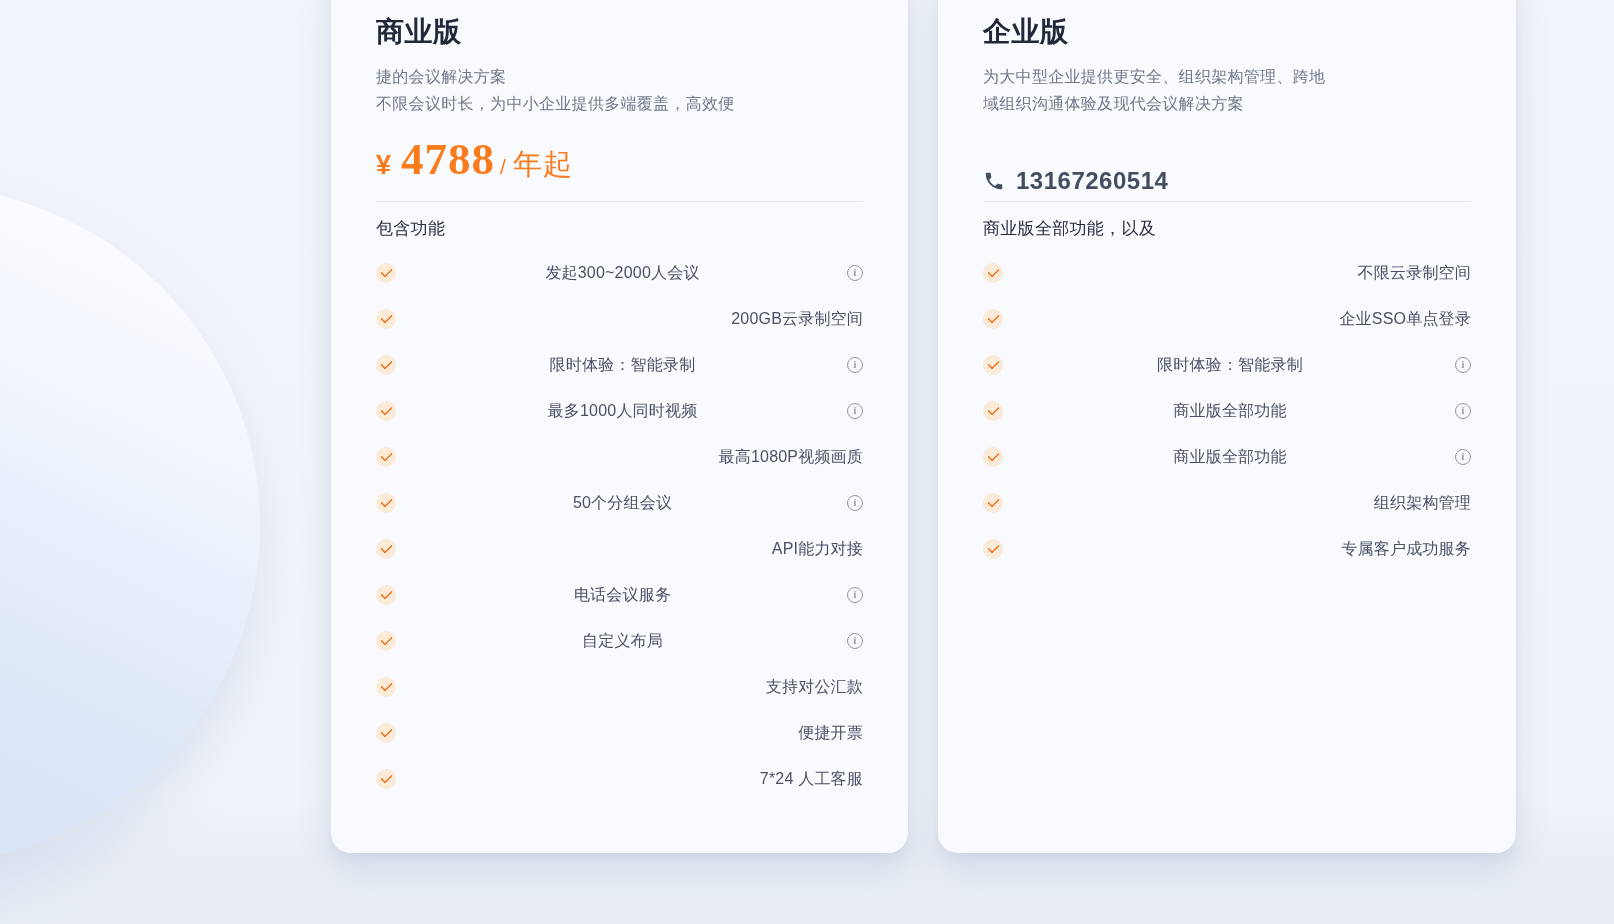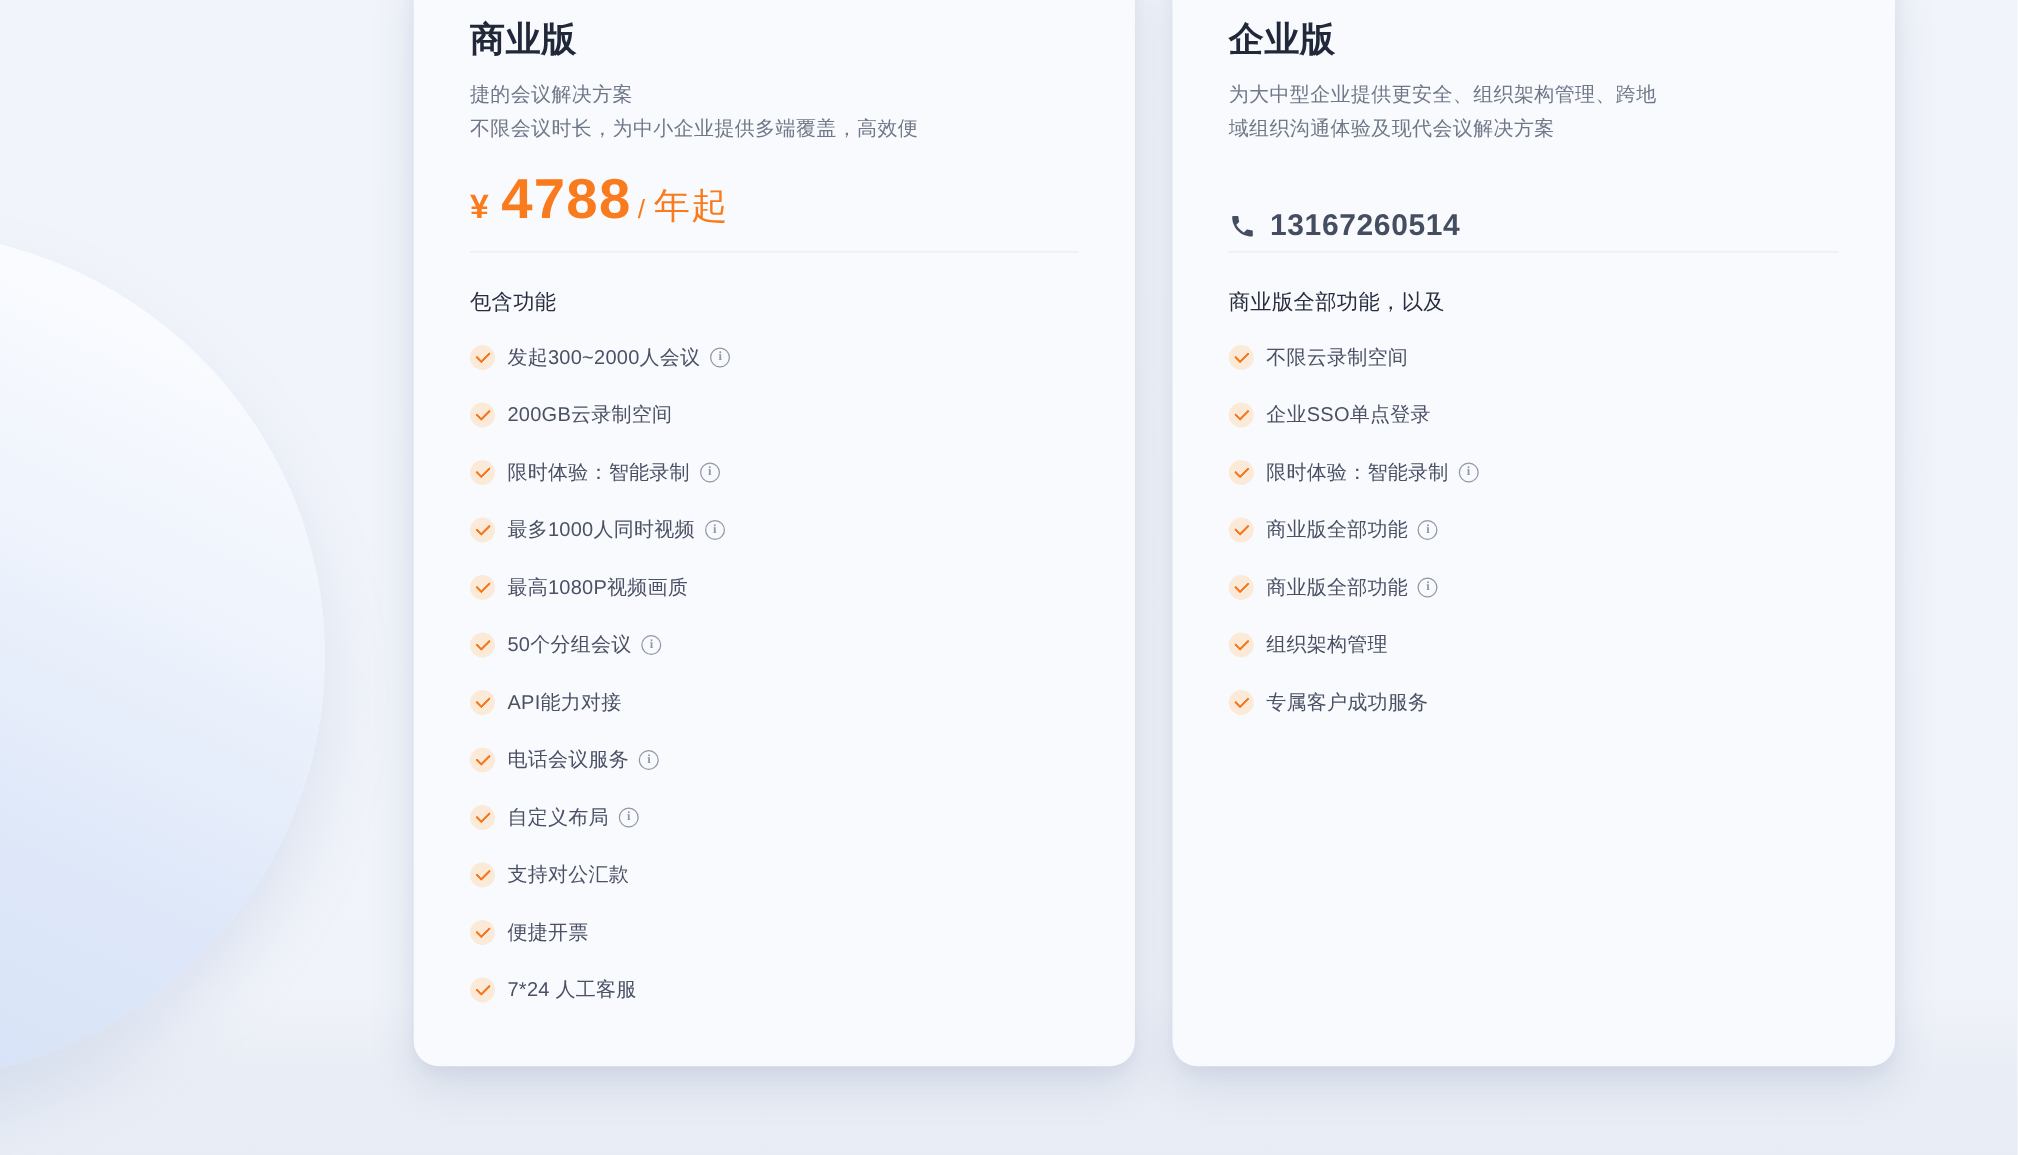"4788" .price .amount { font-family: none -> Liberation Serif, serif }
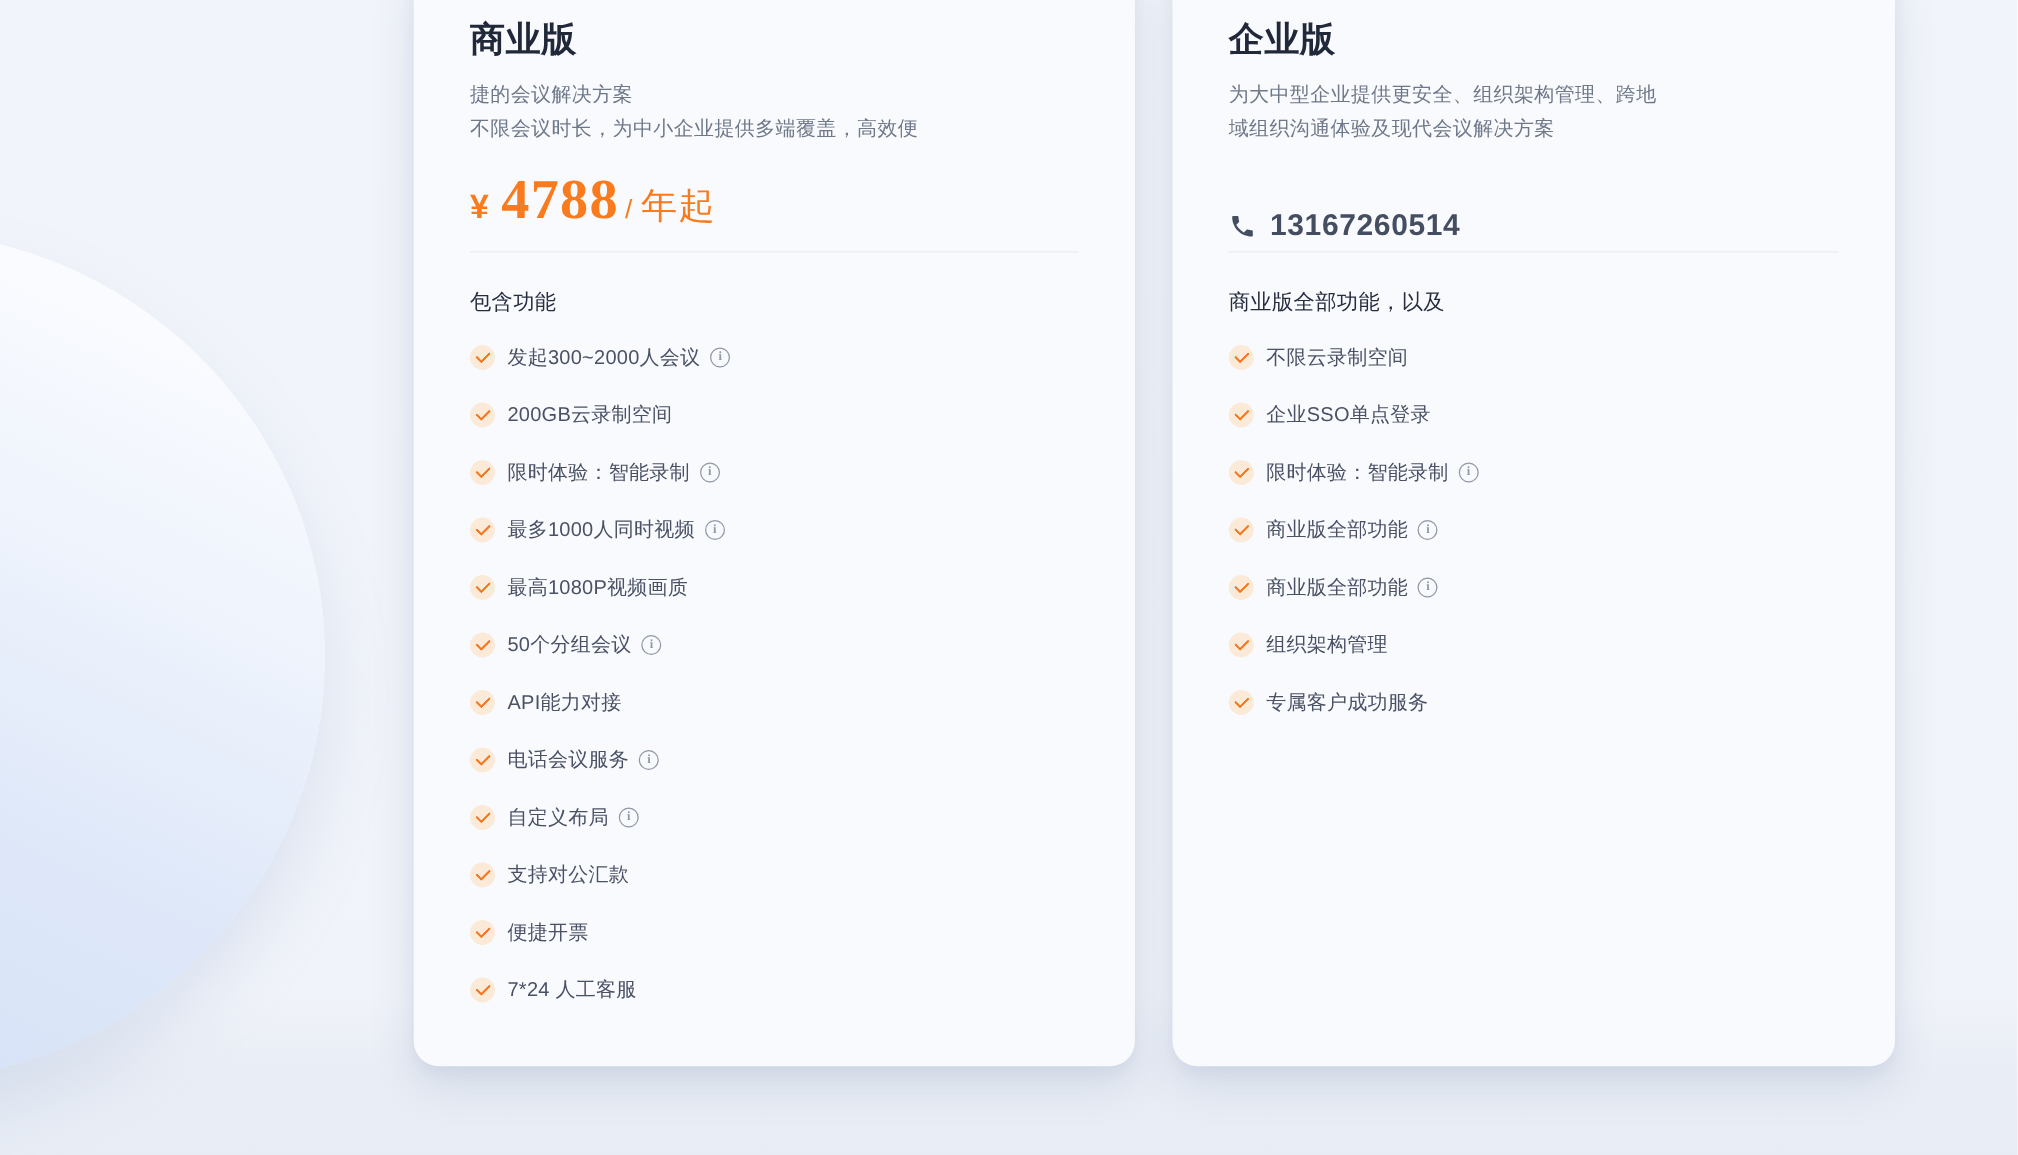"包含功能" .features-heading { margin-top: 28px -> 15px }
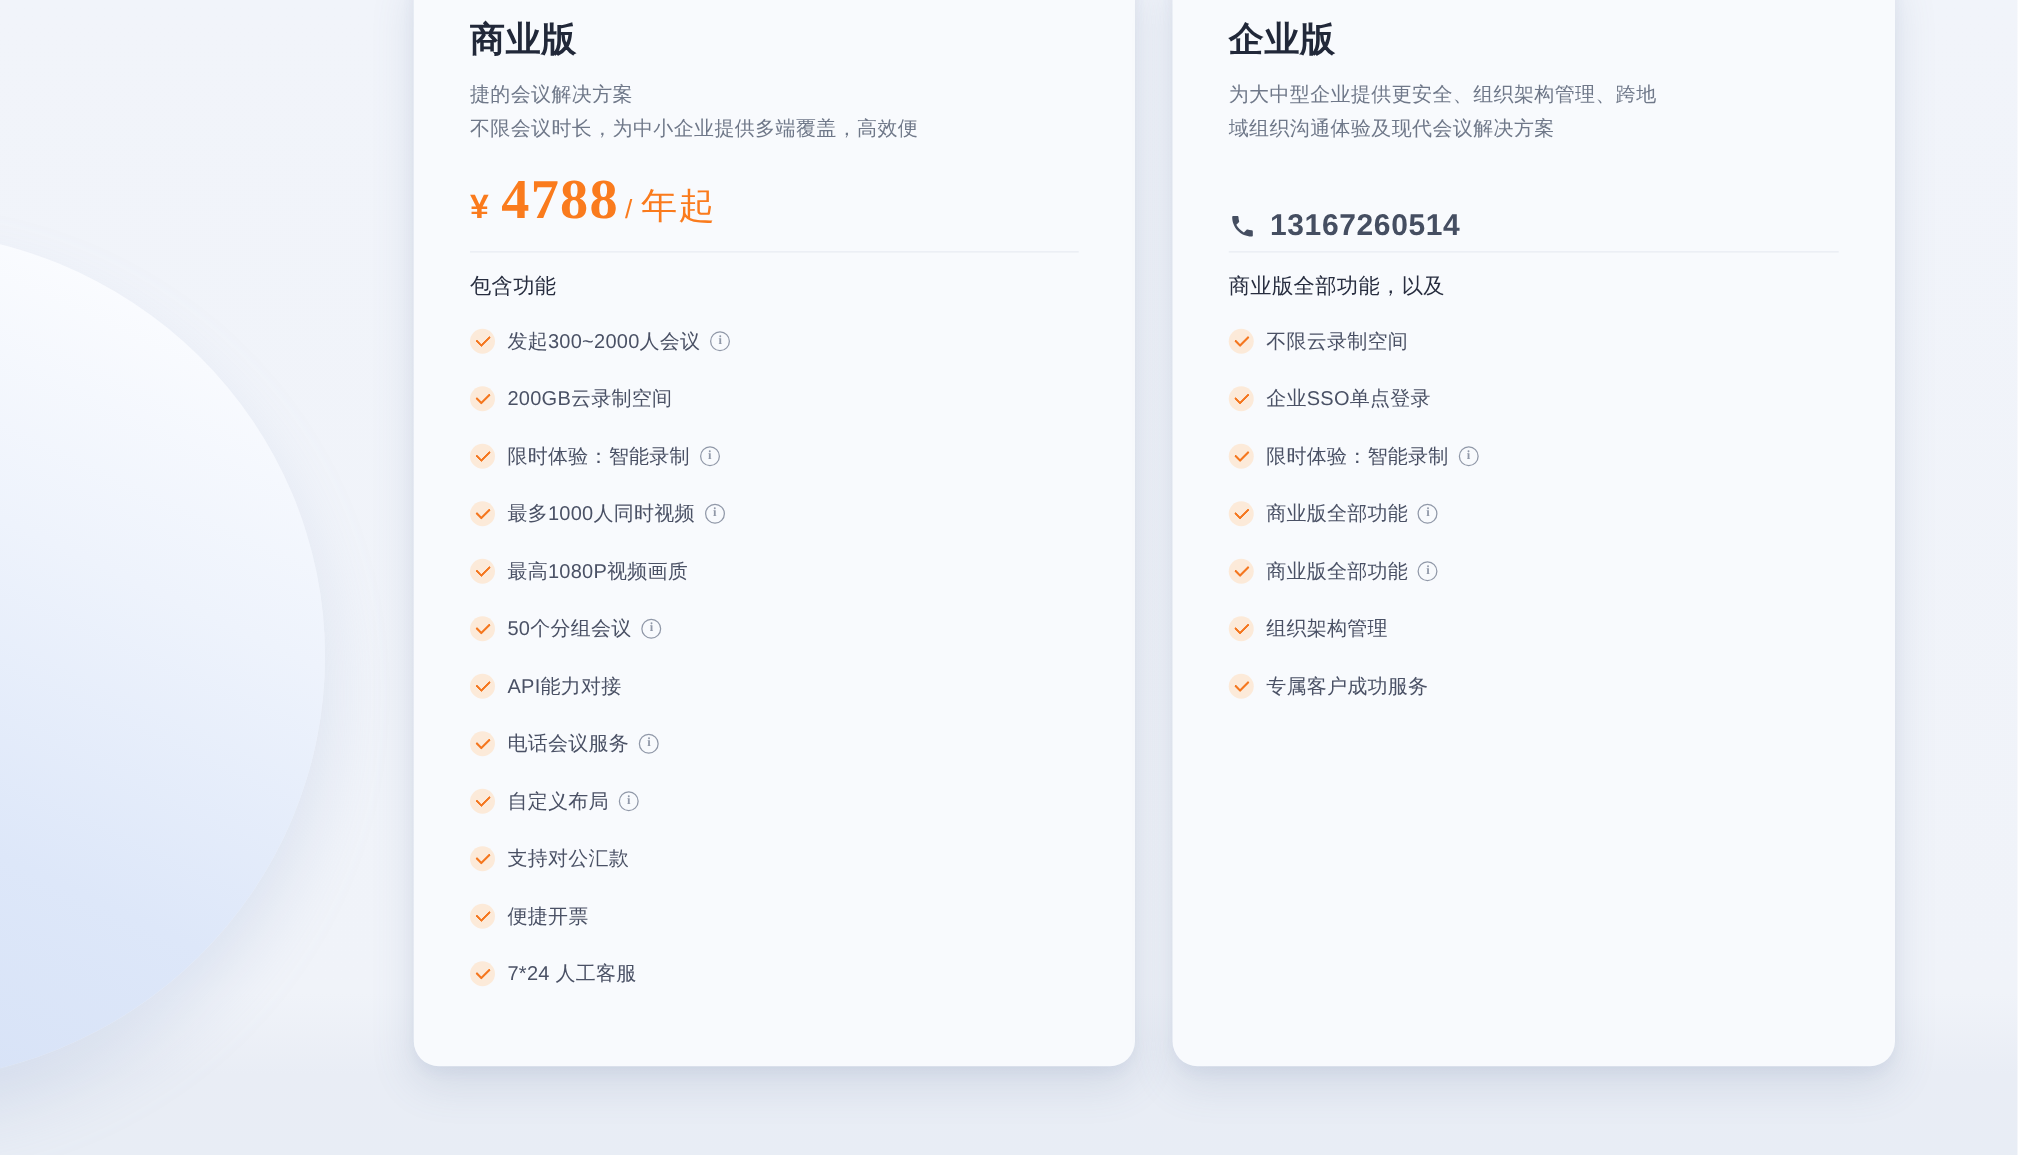"发起300~2000人会议" ul.features li { justify-content: none -> space-between }
